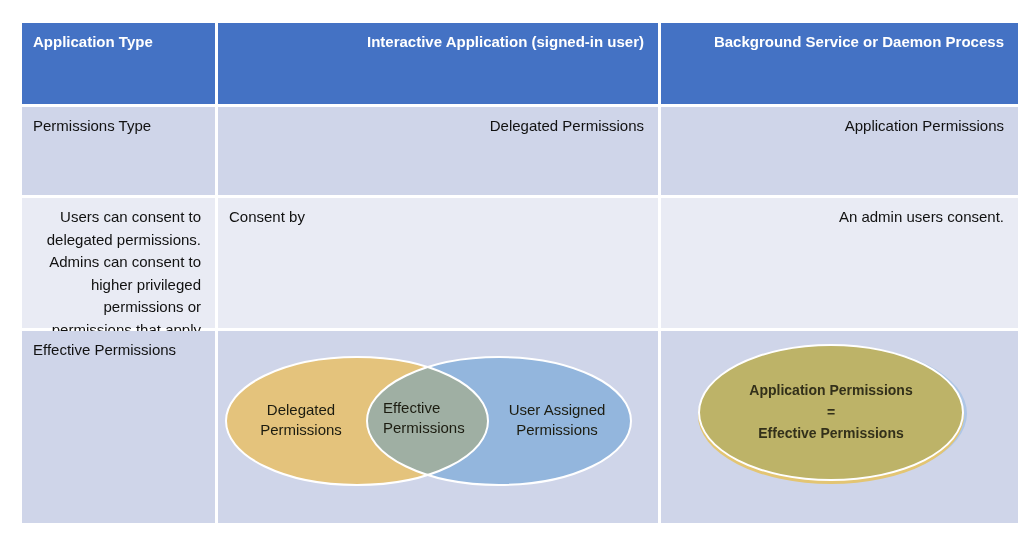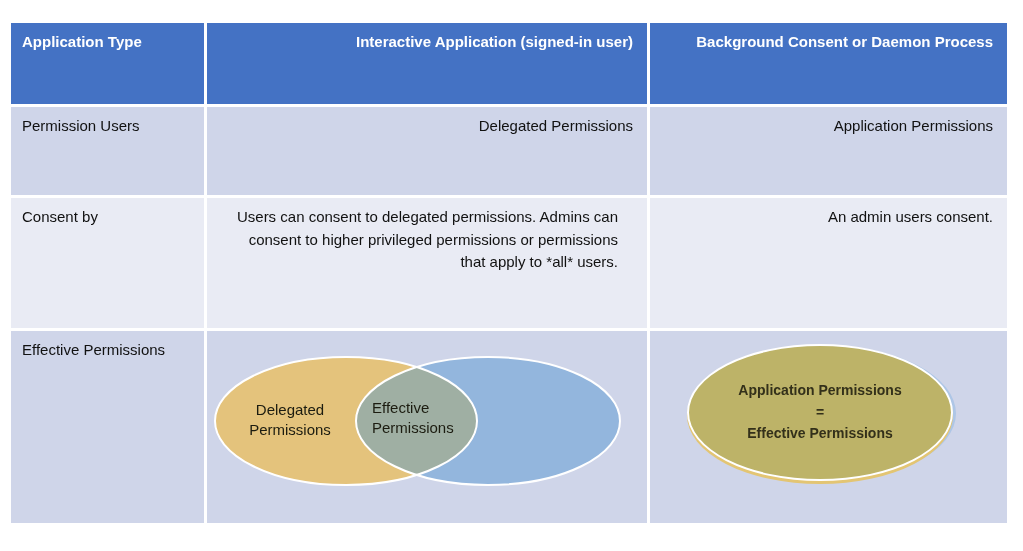"Application Type" .ptable { left: 11px -> 22px }
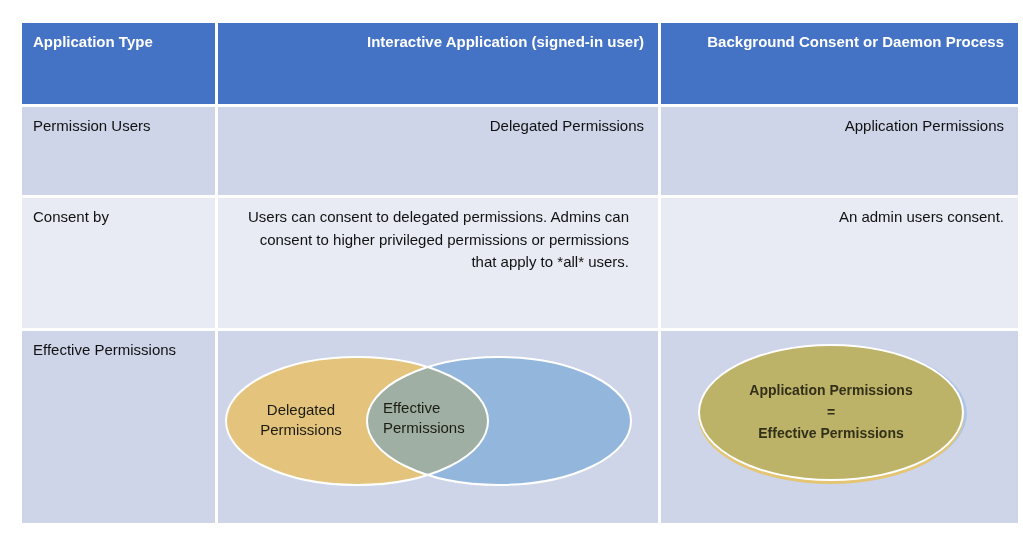"Background Consent or Daemon Process" div.cell { text: Consent -> Service }
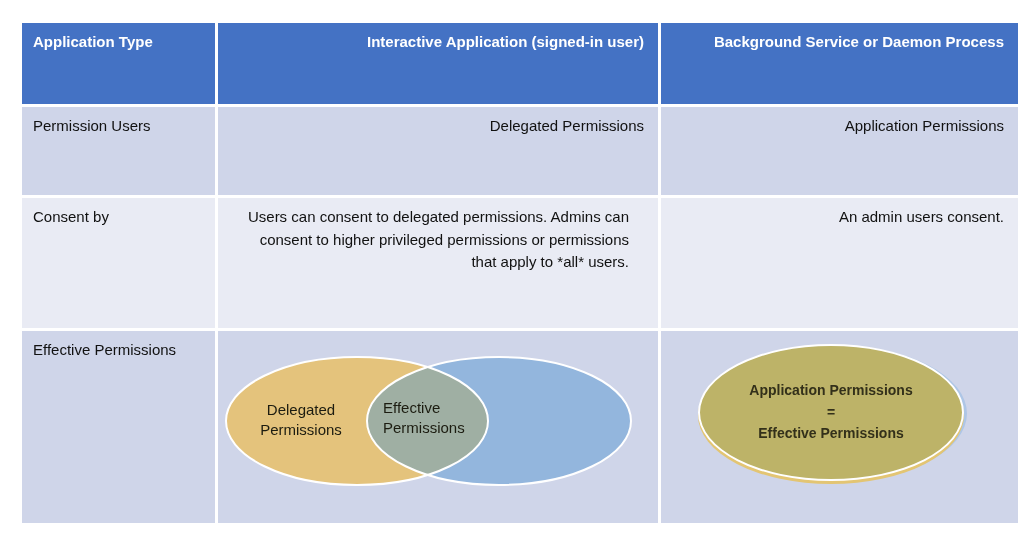"Permission Users" div.cell { text: Permission Users -> Permissions Type }
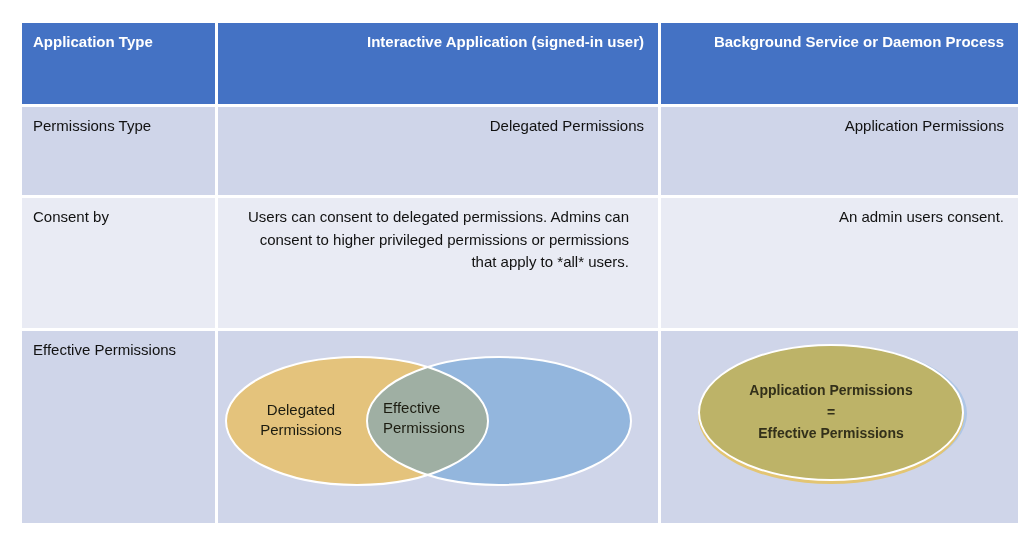"Consent by" div.cell { order: before "Users can consent to delegated" -> after "Users can consent to delegated" }
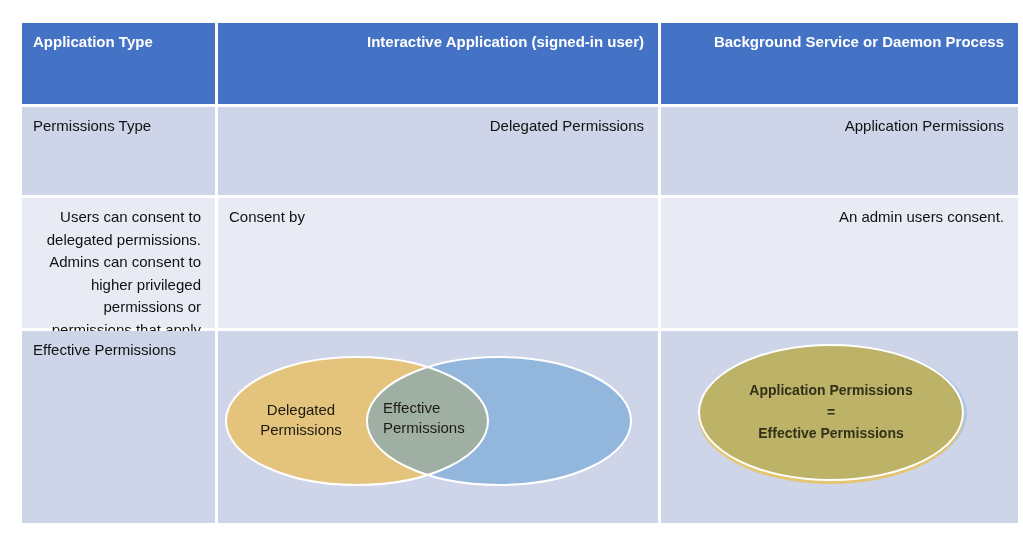"User Assigned Permissions" div.venn-label { html: none -> <div>User Assigned Permissions</div> }
